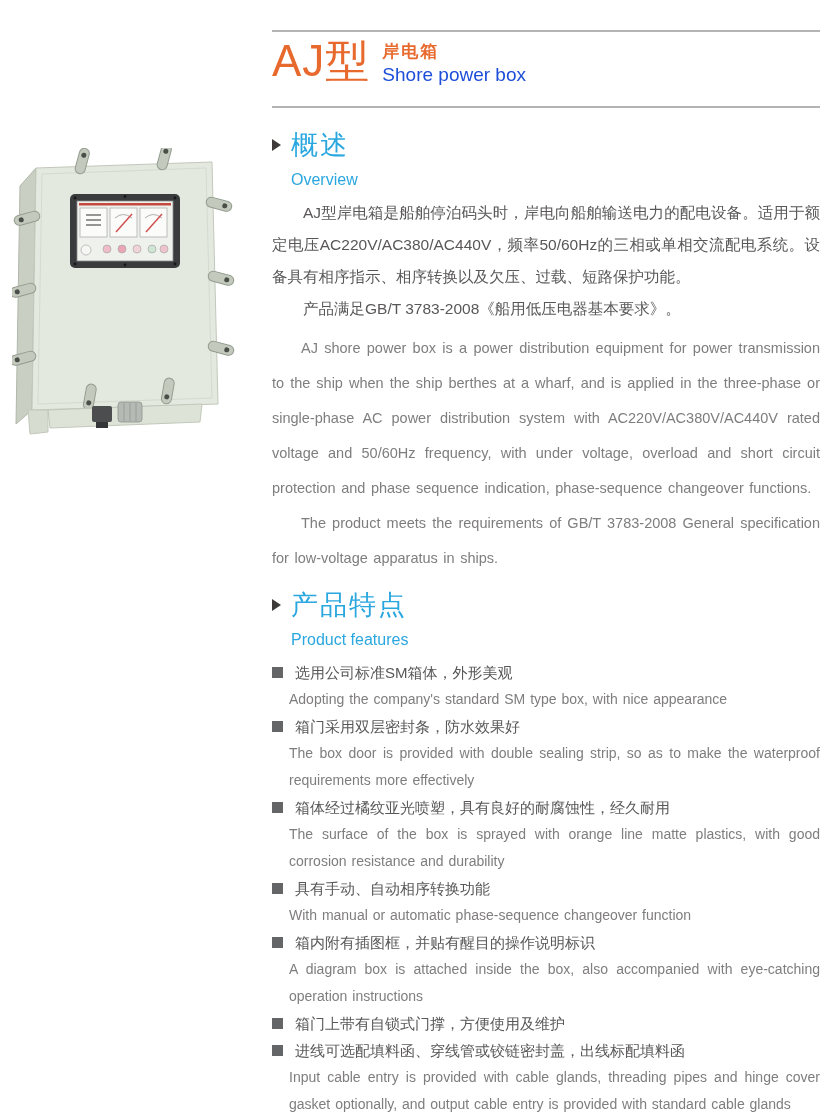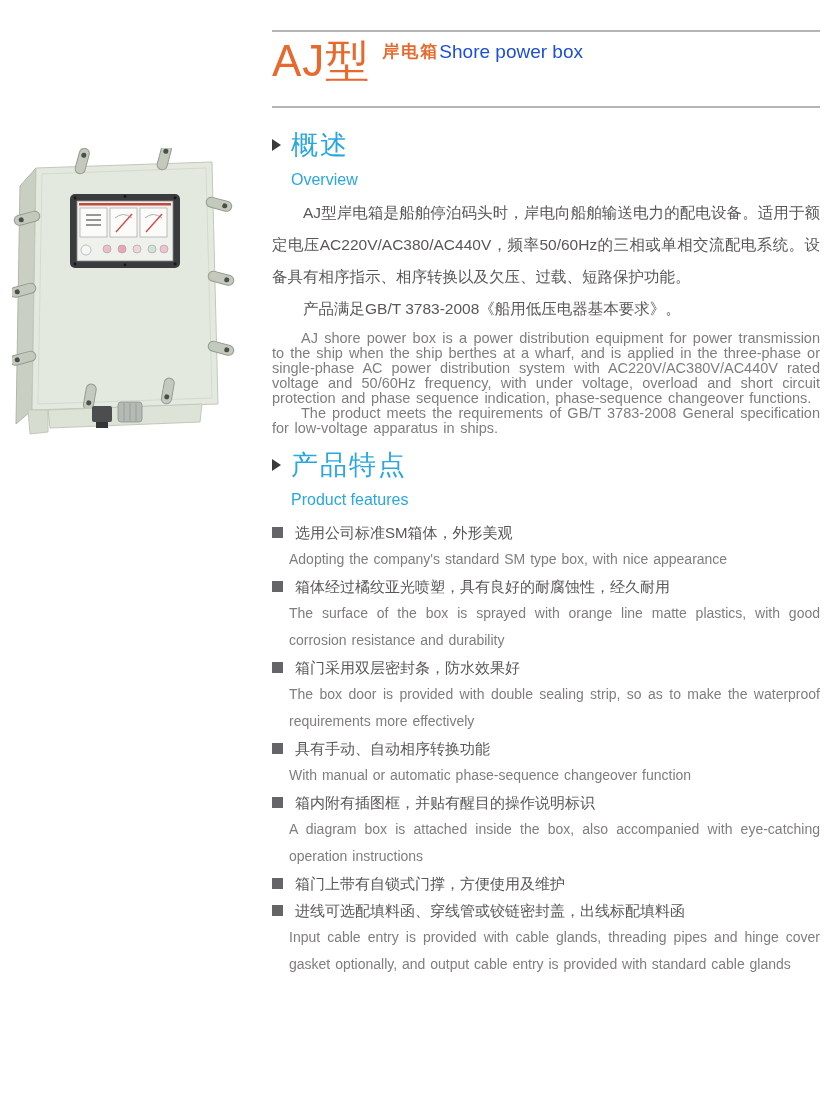"岸电箱" .title-sub { flex-direction: row -> column }
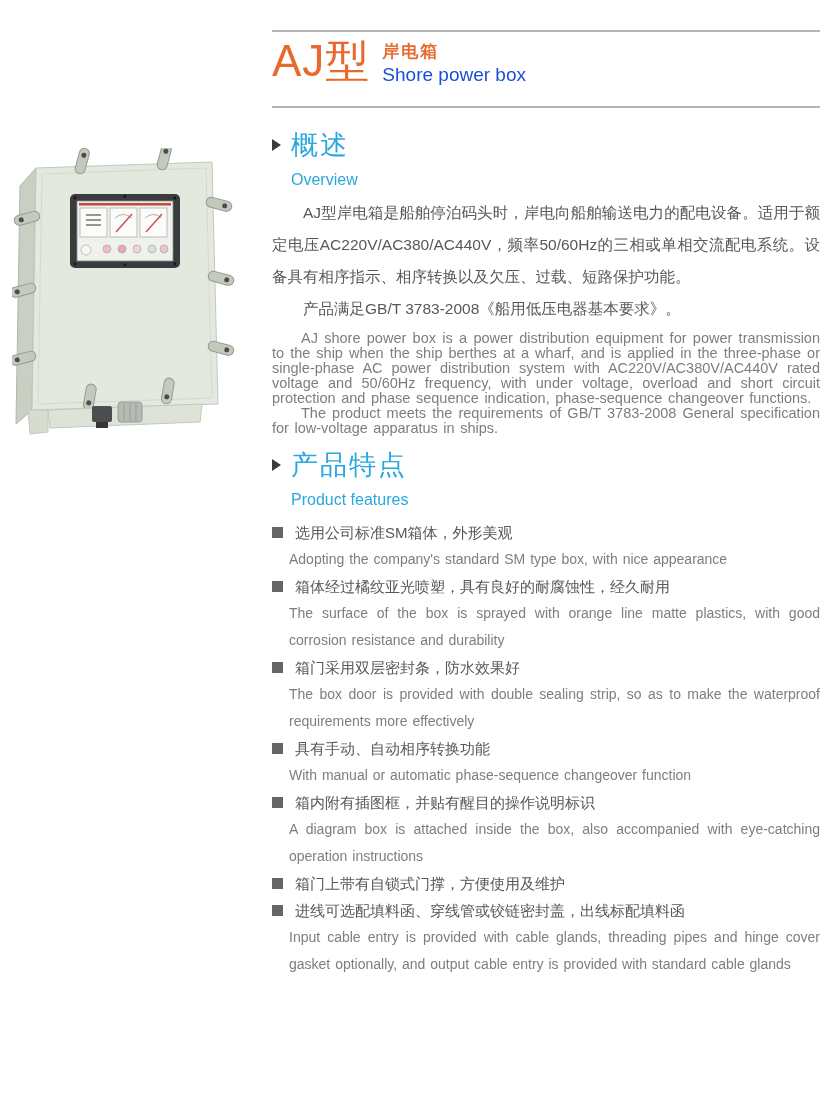"AJ shore power box is" .en-para { line-height: 15px -> 35px }
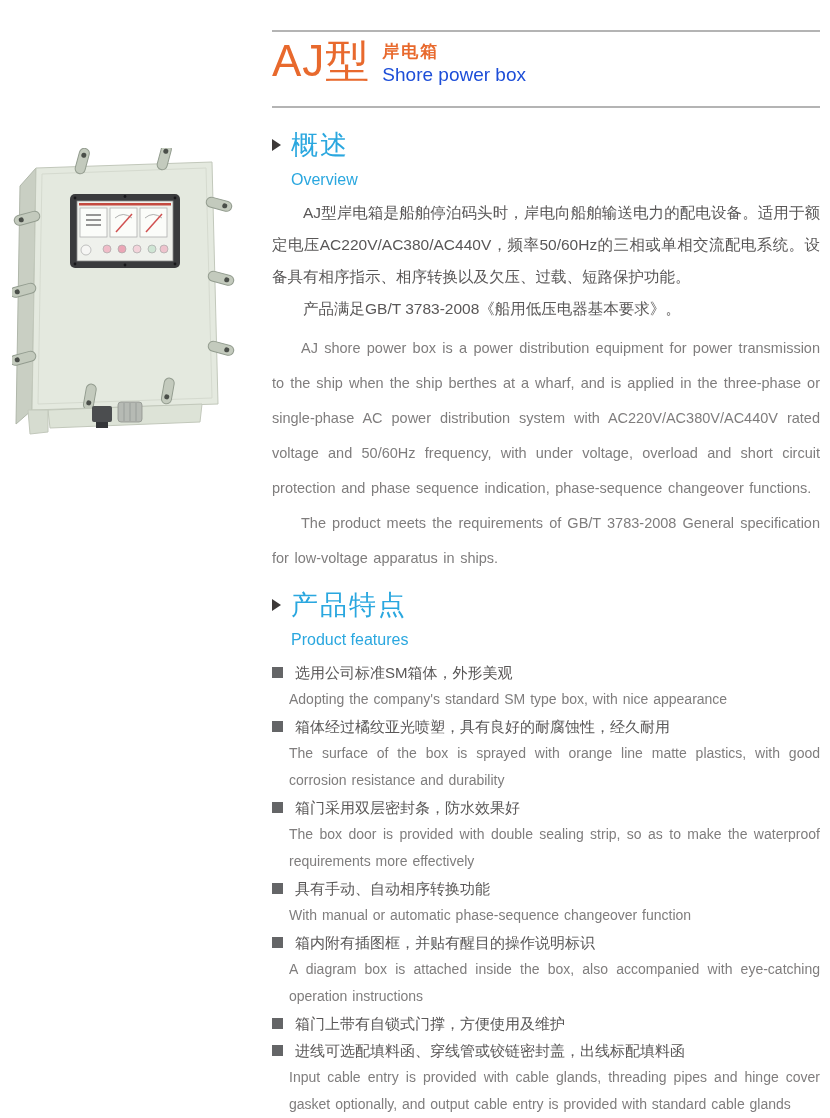"箱体经过橘纹亚光喷塑，具有良好的耐腐蚀性，经久耐用" li { order: before "箱门采用双层密封条，防水效果好" -> after "箱门采用双层密封条，防水效果好" }
